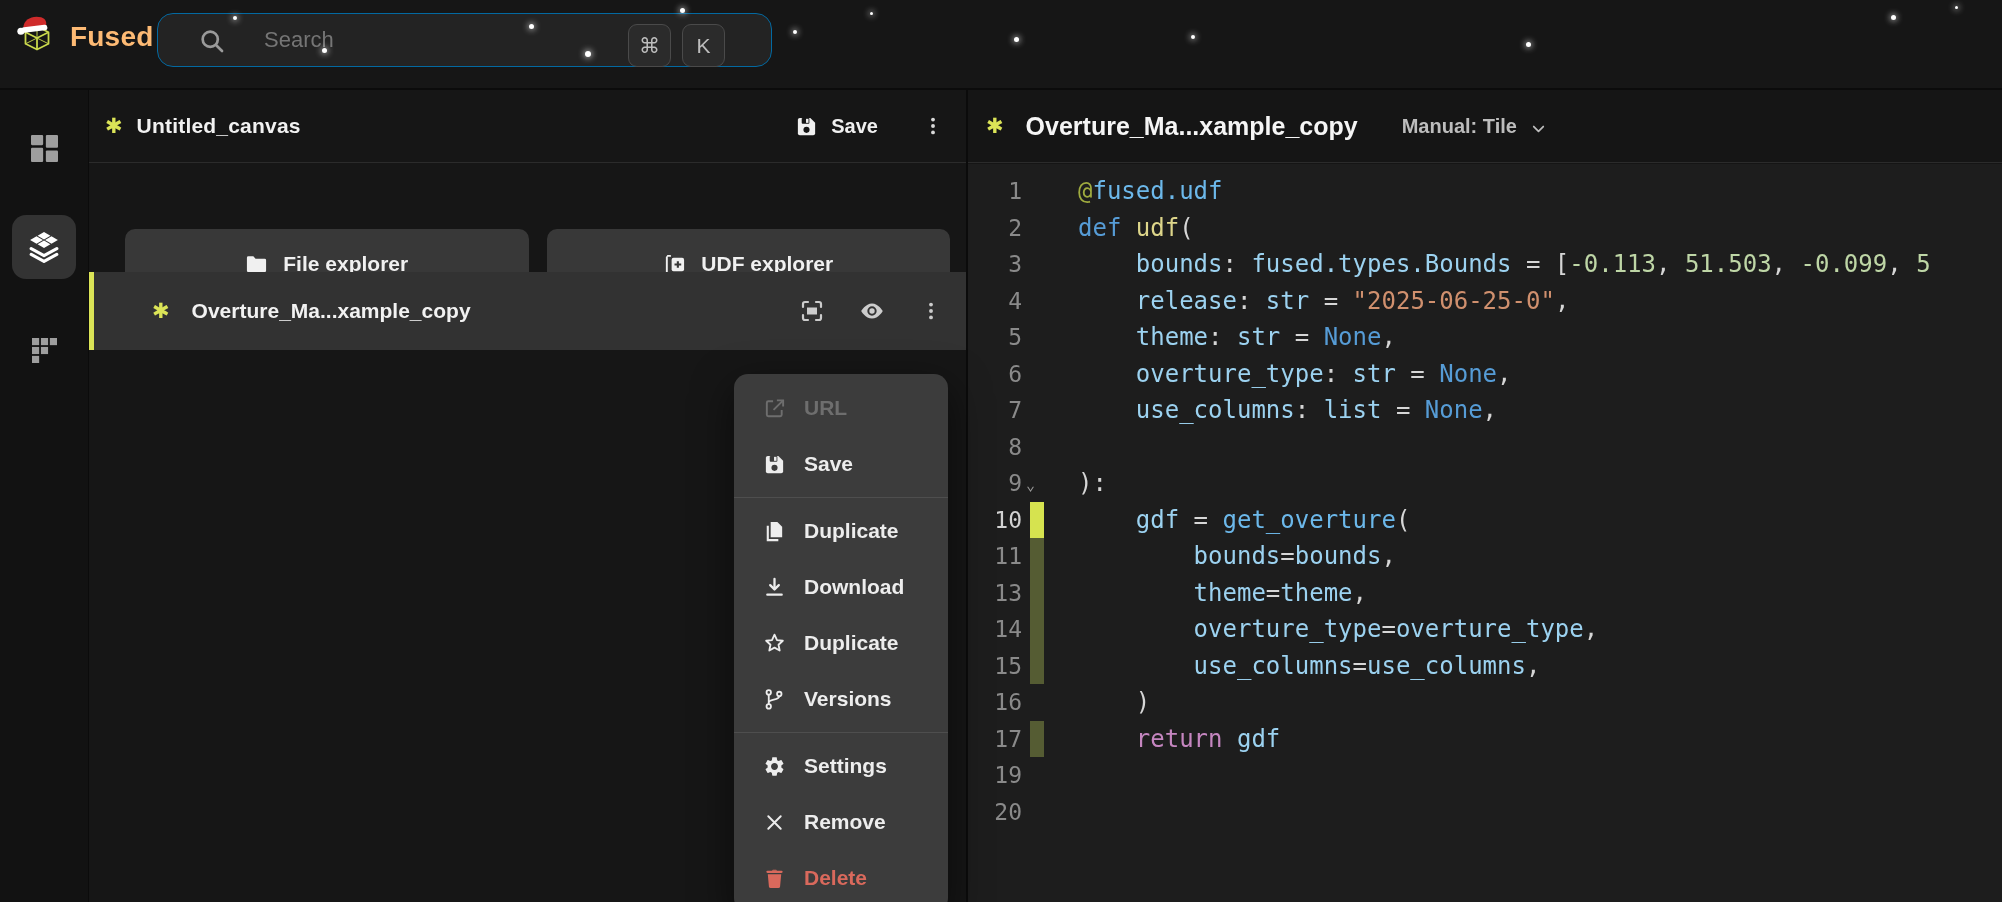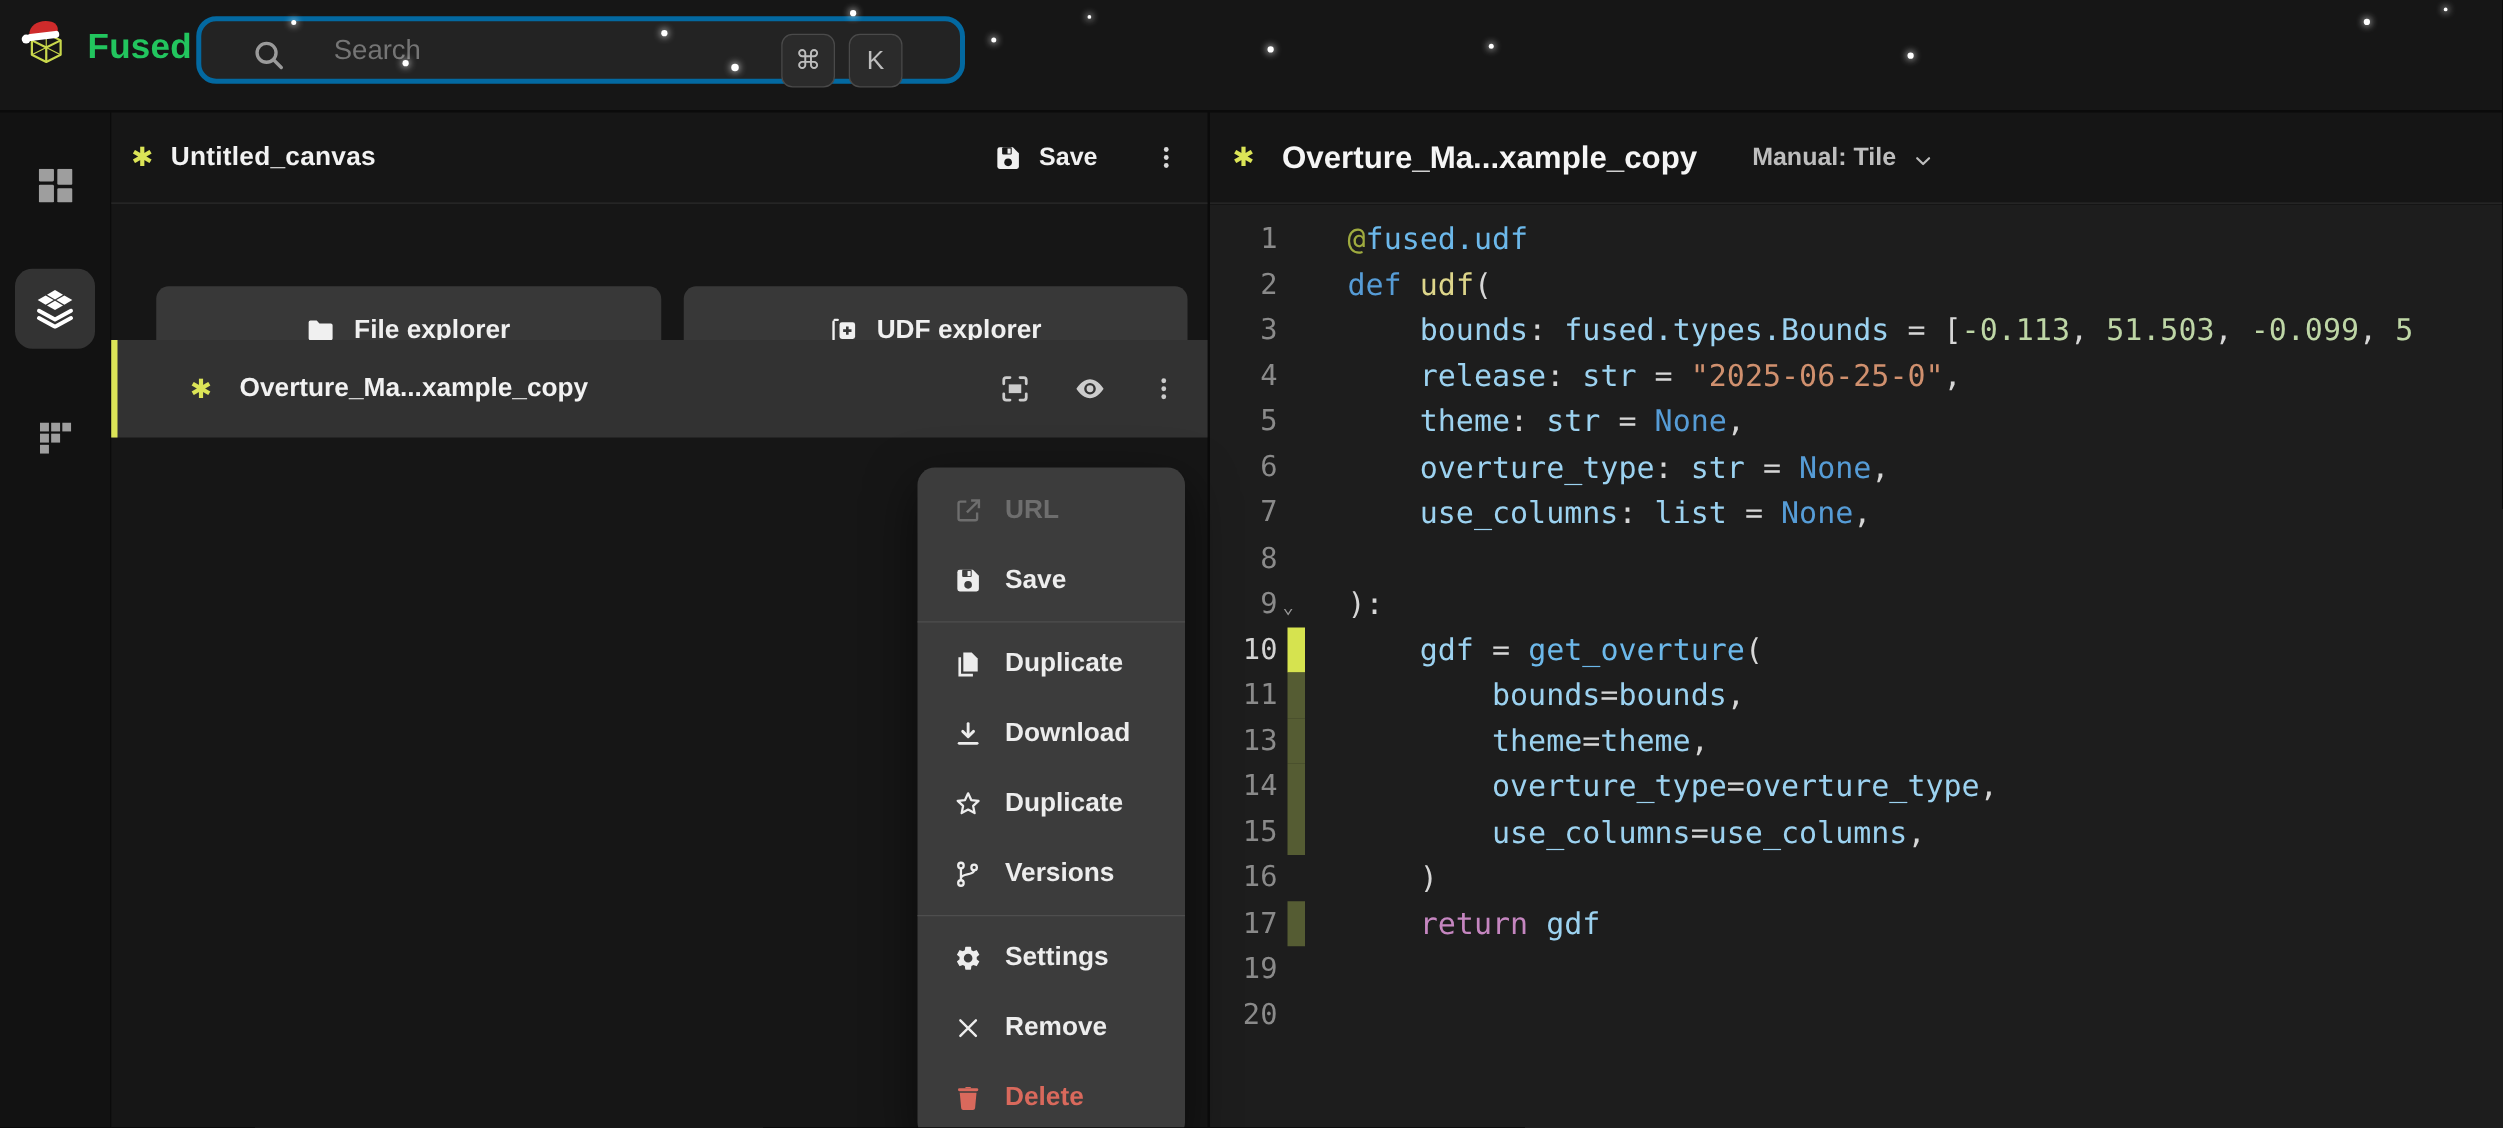"Fused" .brand-name { color: #22c55e -> #fdba74 }
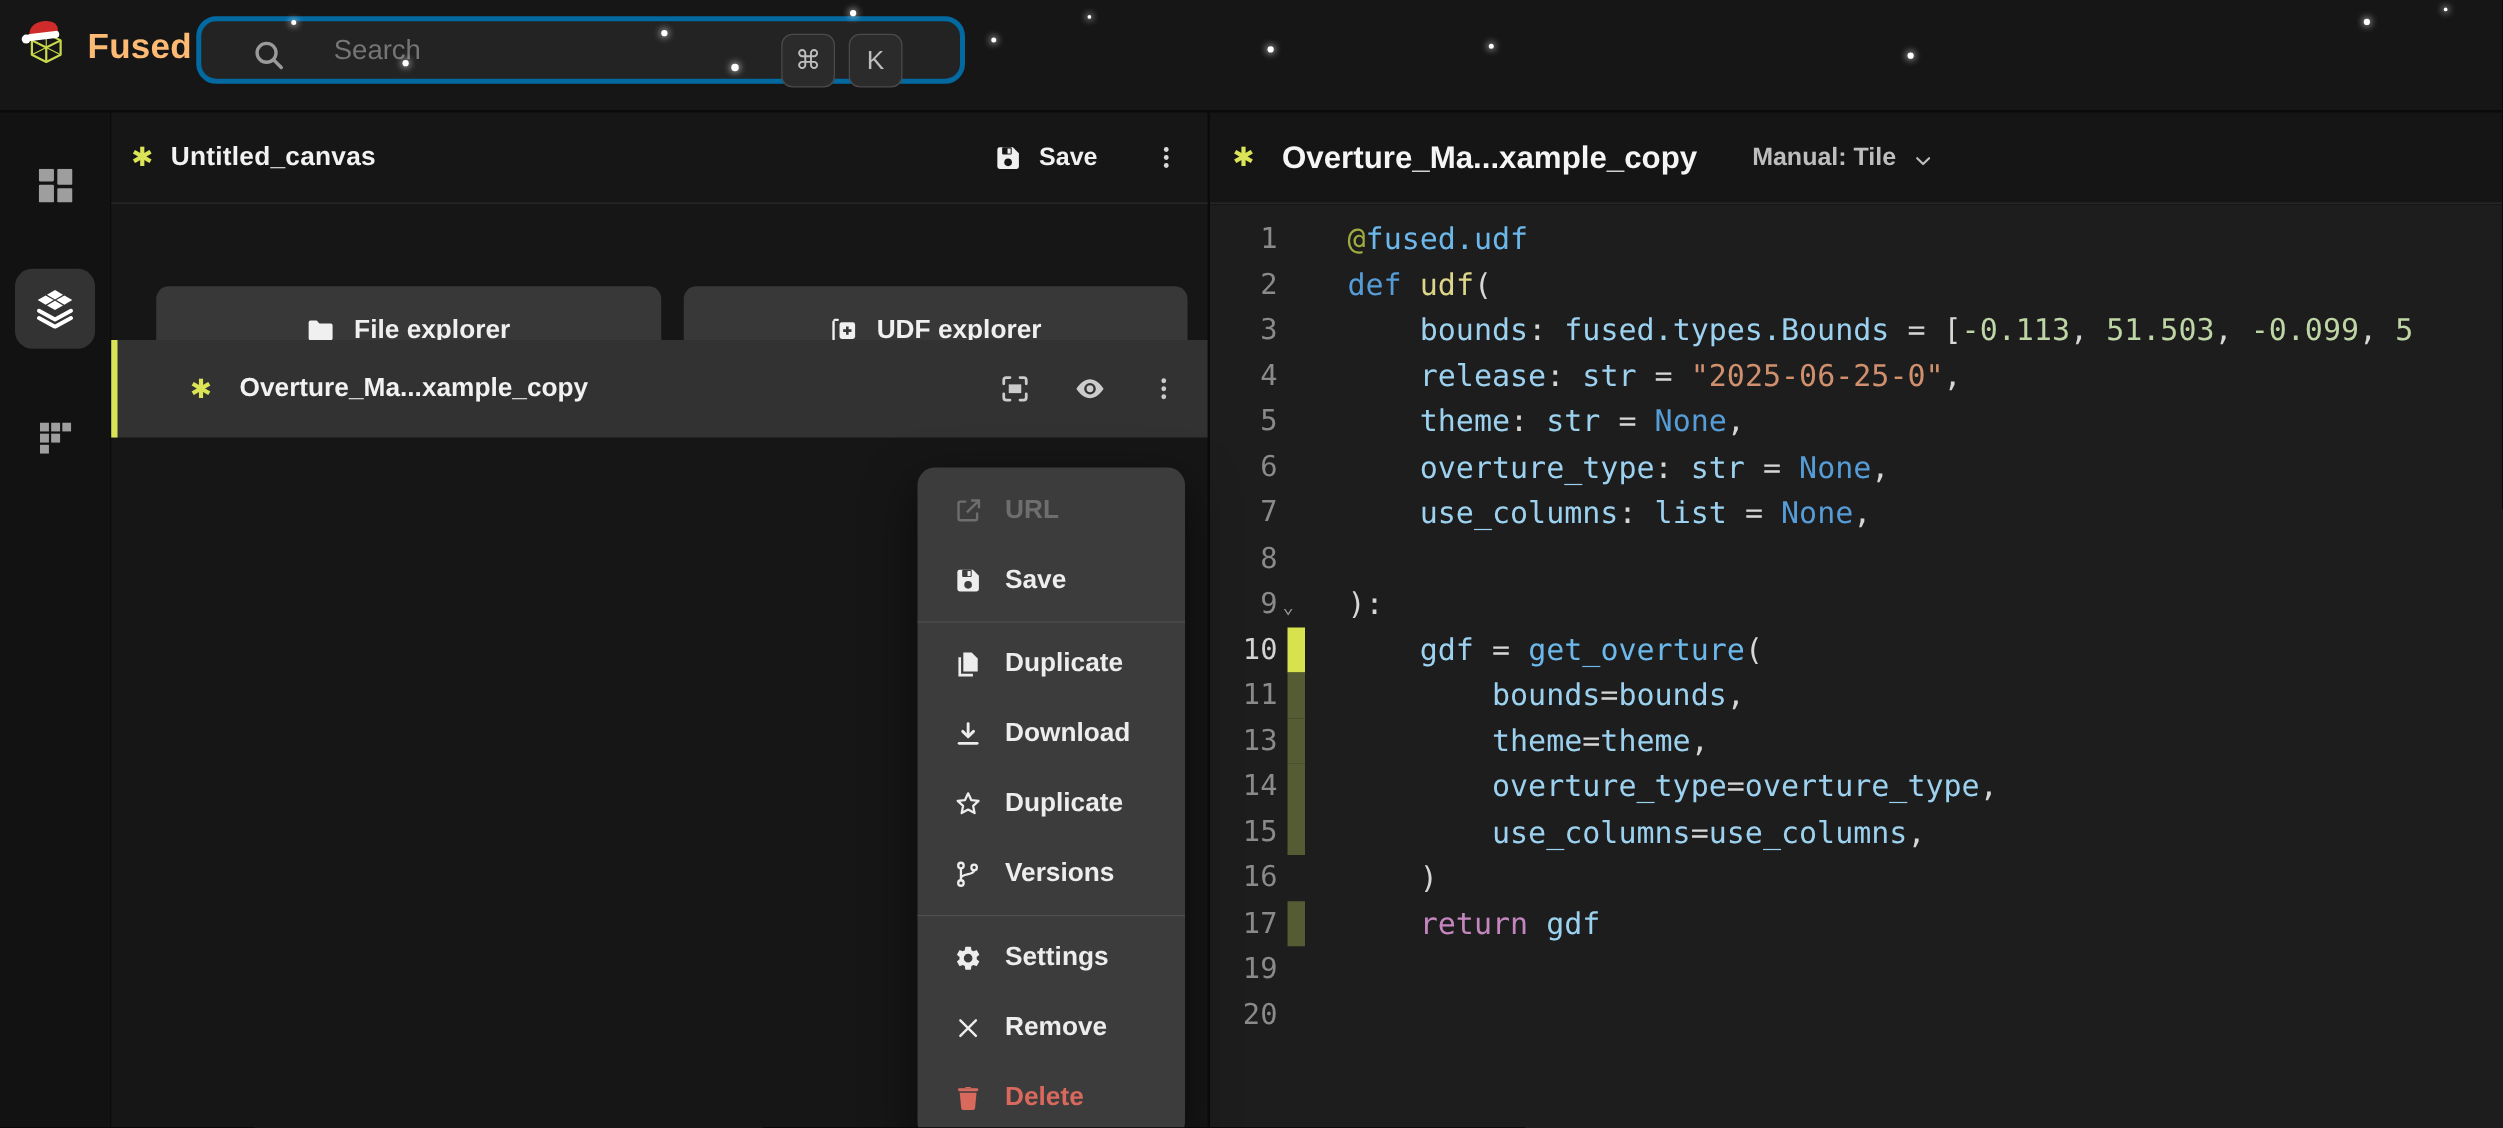"Search" .searchbox { border: 4px solid #0369a1 -> 1px solid #0369a1 }
